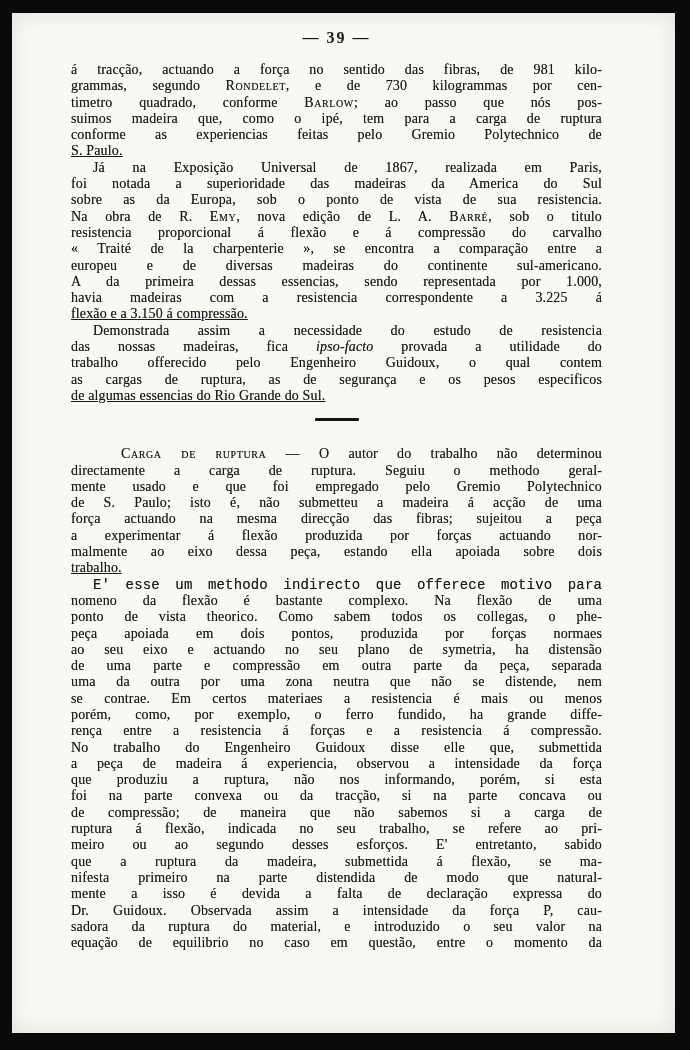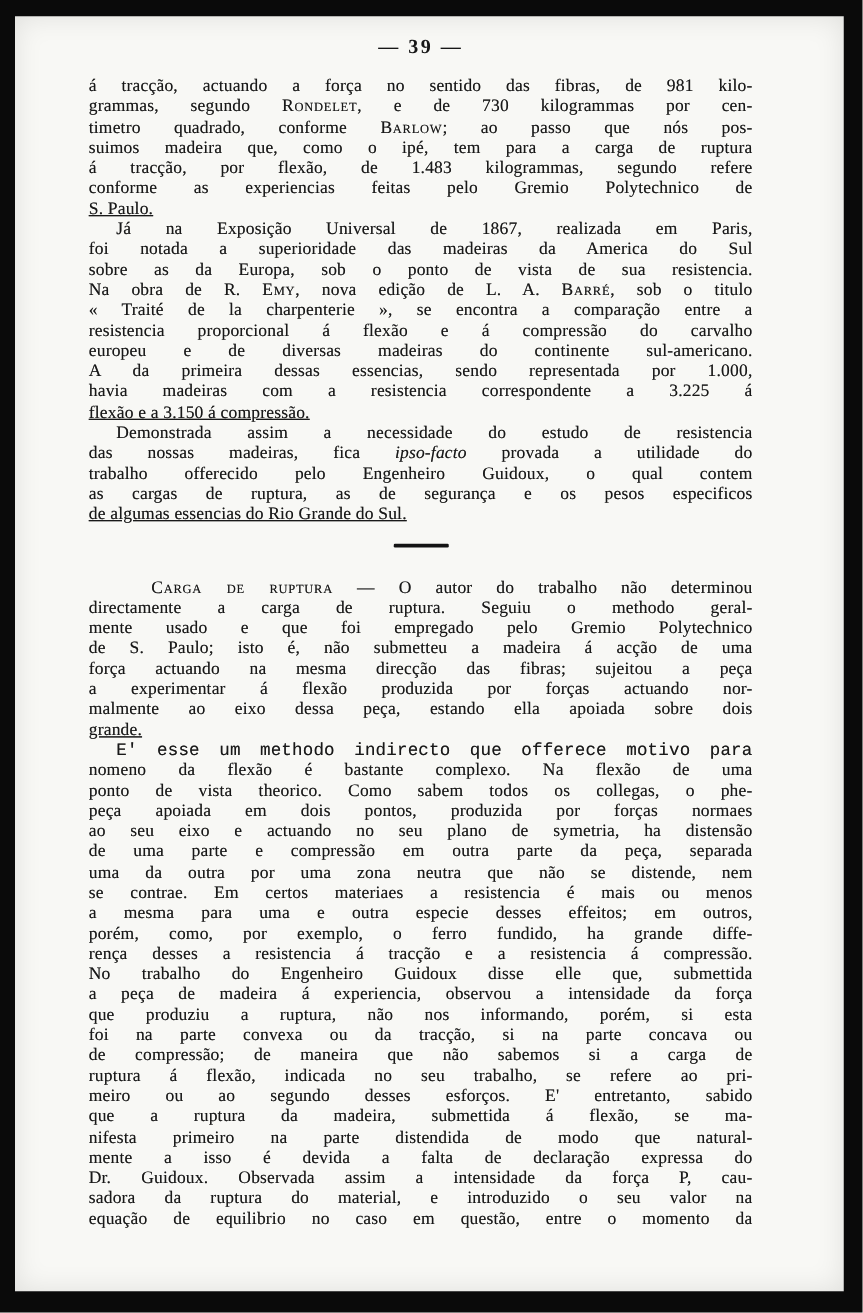"á tracção, por flexão, de" div.line { html: <div>á tracção, por flexão, de 1.483 kilogrammas, segundo refere</div> -> none }
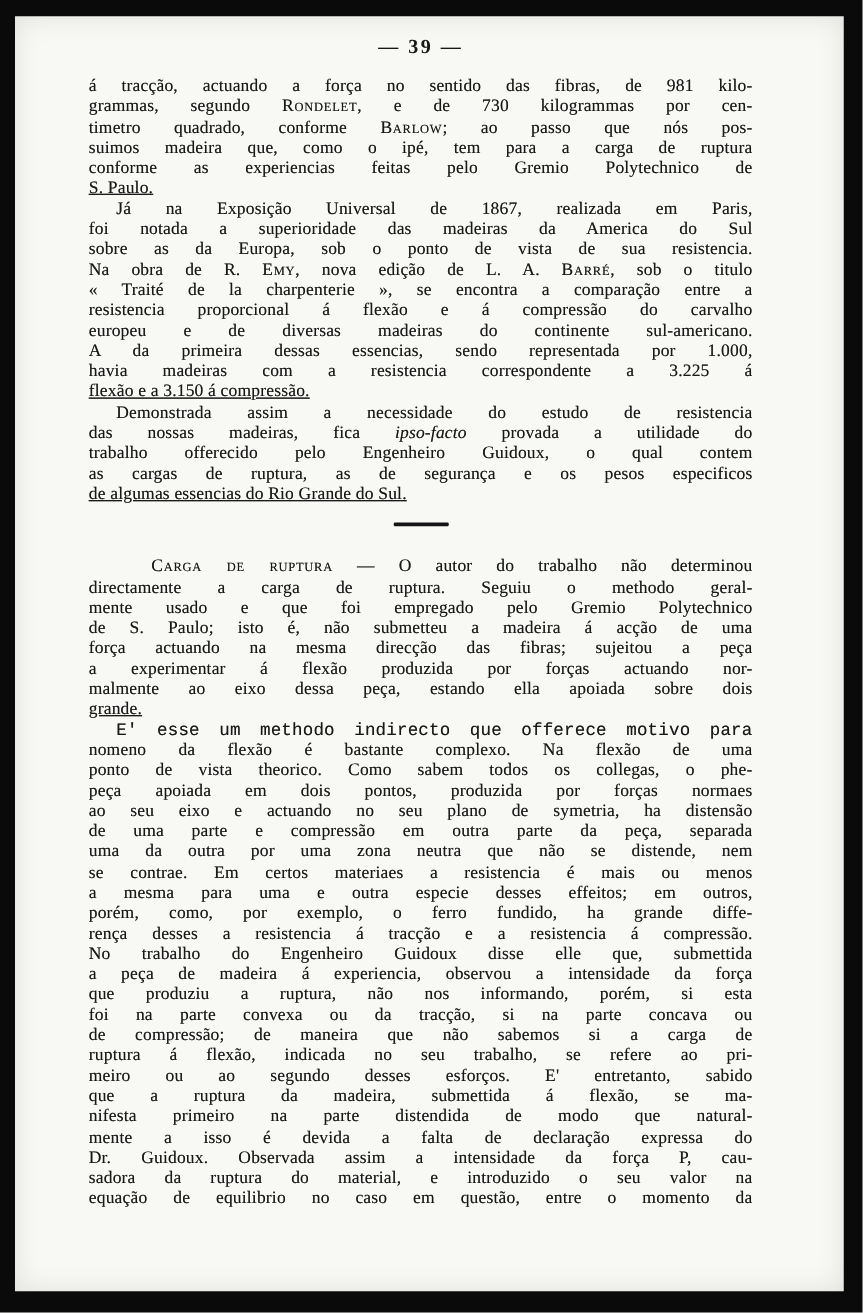"« Traité de la charpenterie" div.line { order: before "resistencia proporcional á flexão e" -> after "resistencia proporcional á flexão e" }
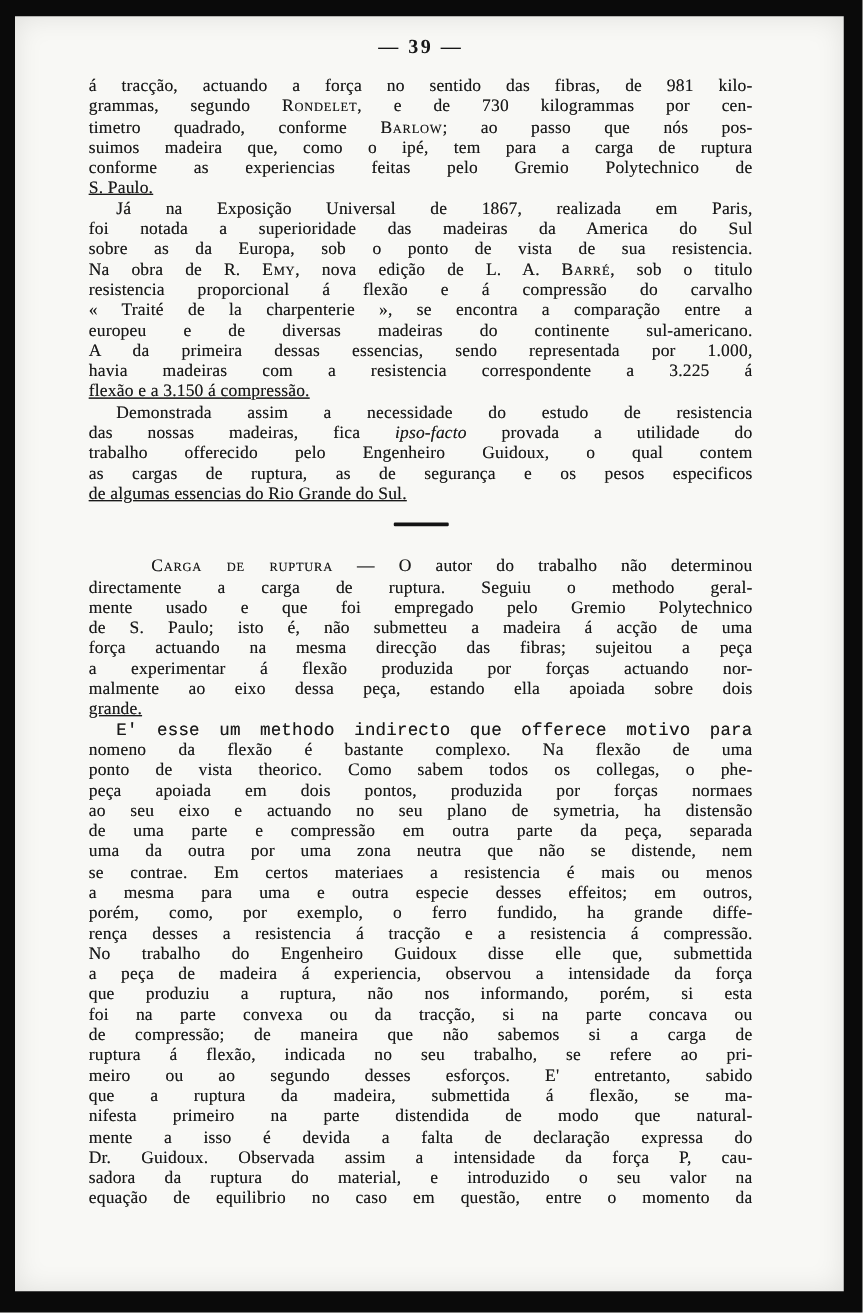"grande." div.line { text: grande -> trabalho }
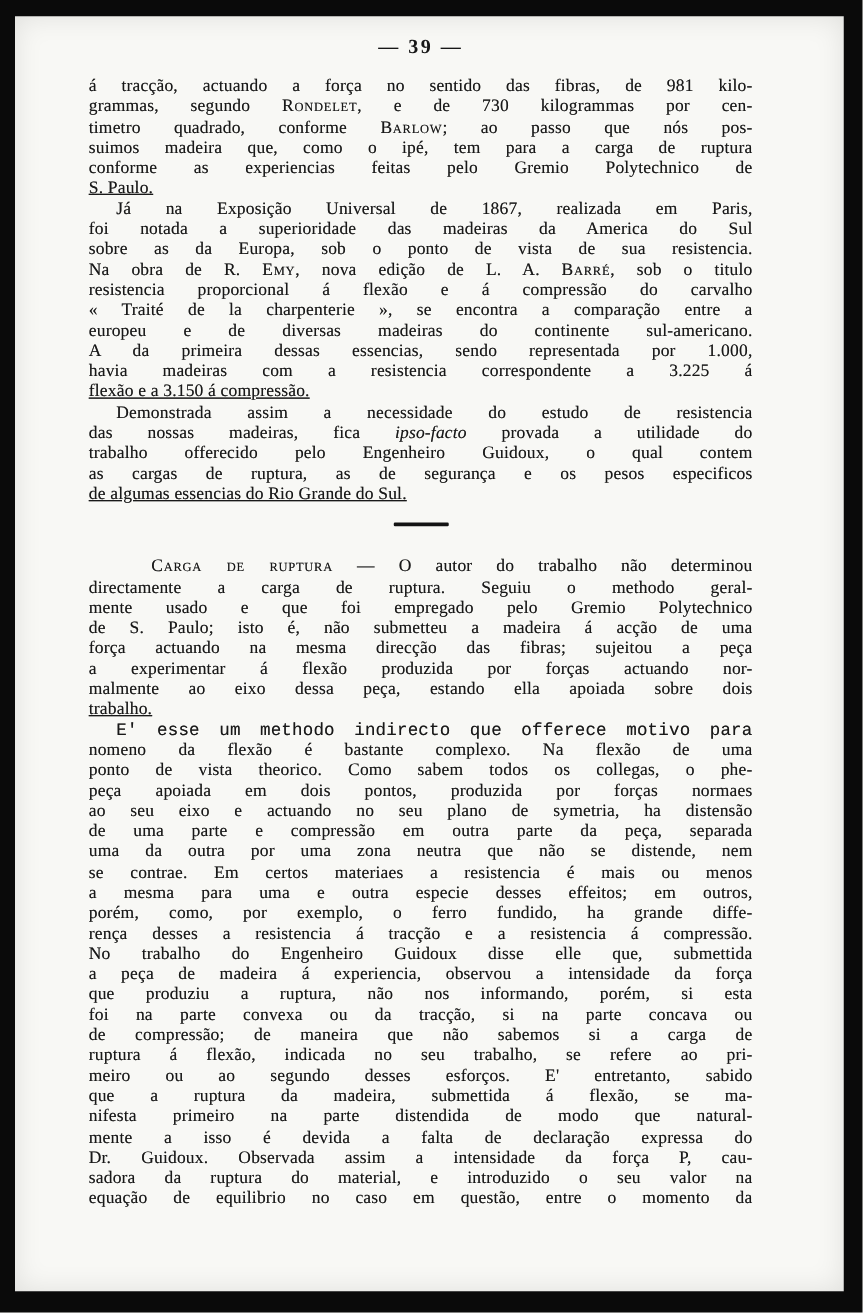"a mesma para uma e" div.line { html: <div>a mesma para uma e outra especie desses effeitos; em outros,</div> -> none }
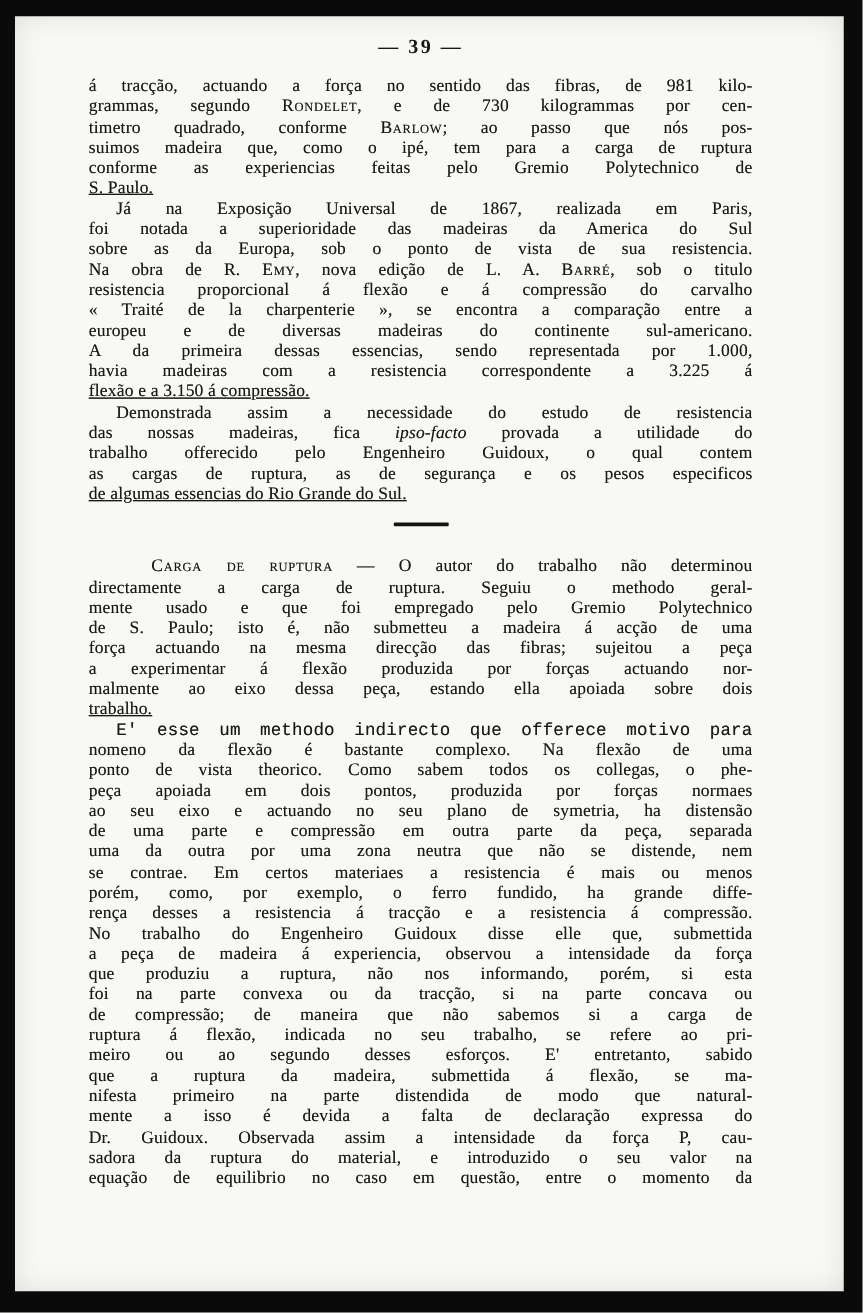"rença desses a resistencia á" div.line { text: desses a resistencia á tracção -> entre a resistencia á forças }
